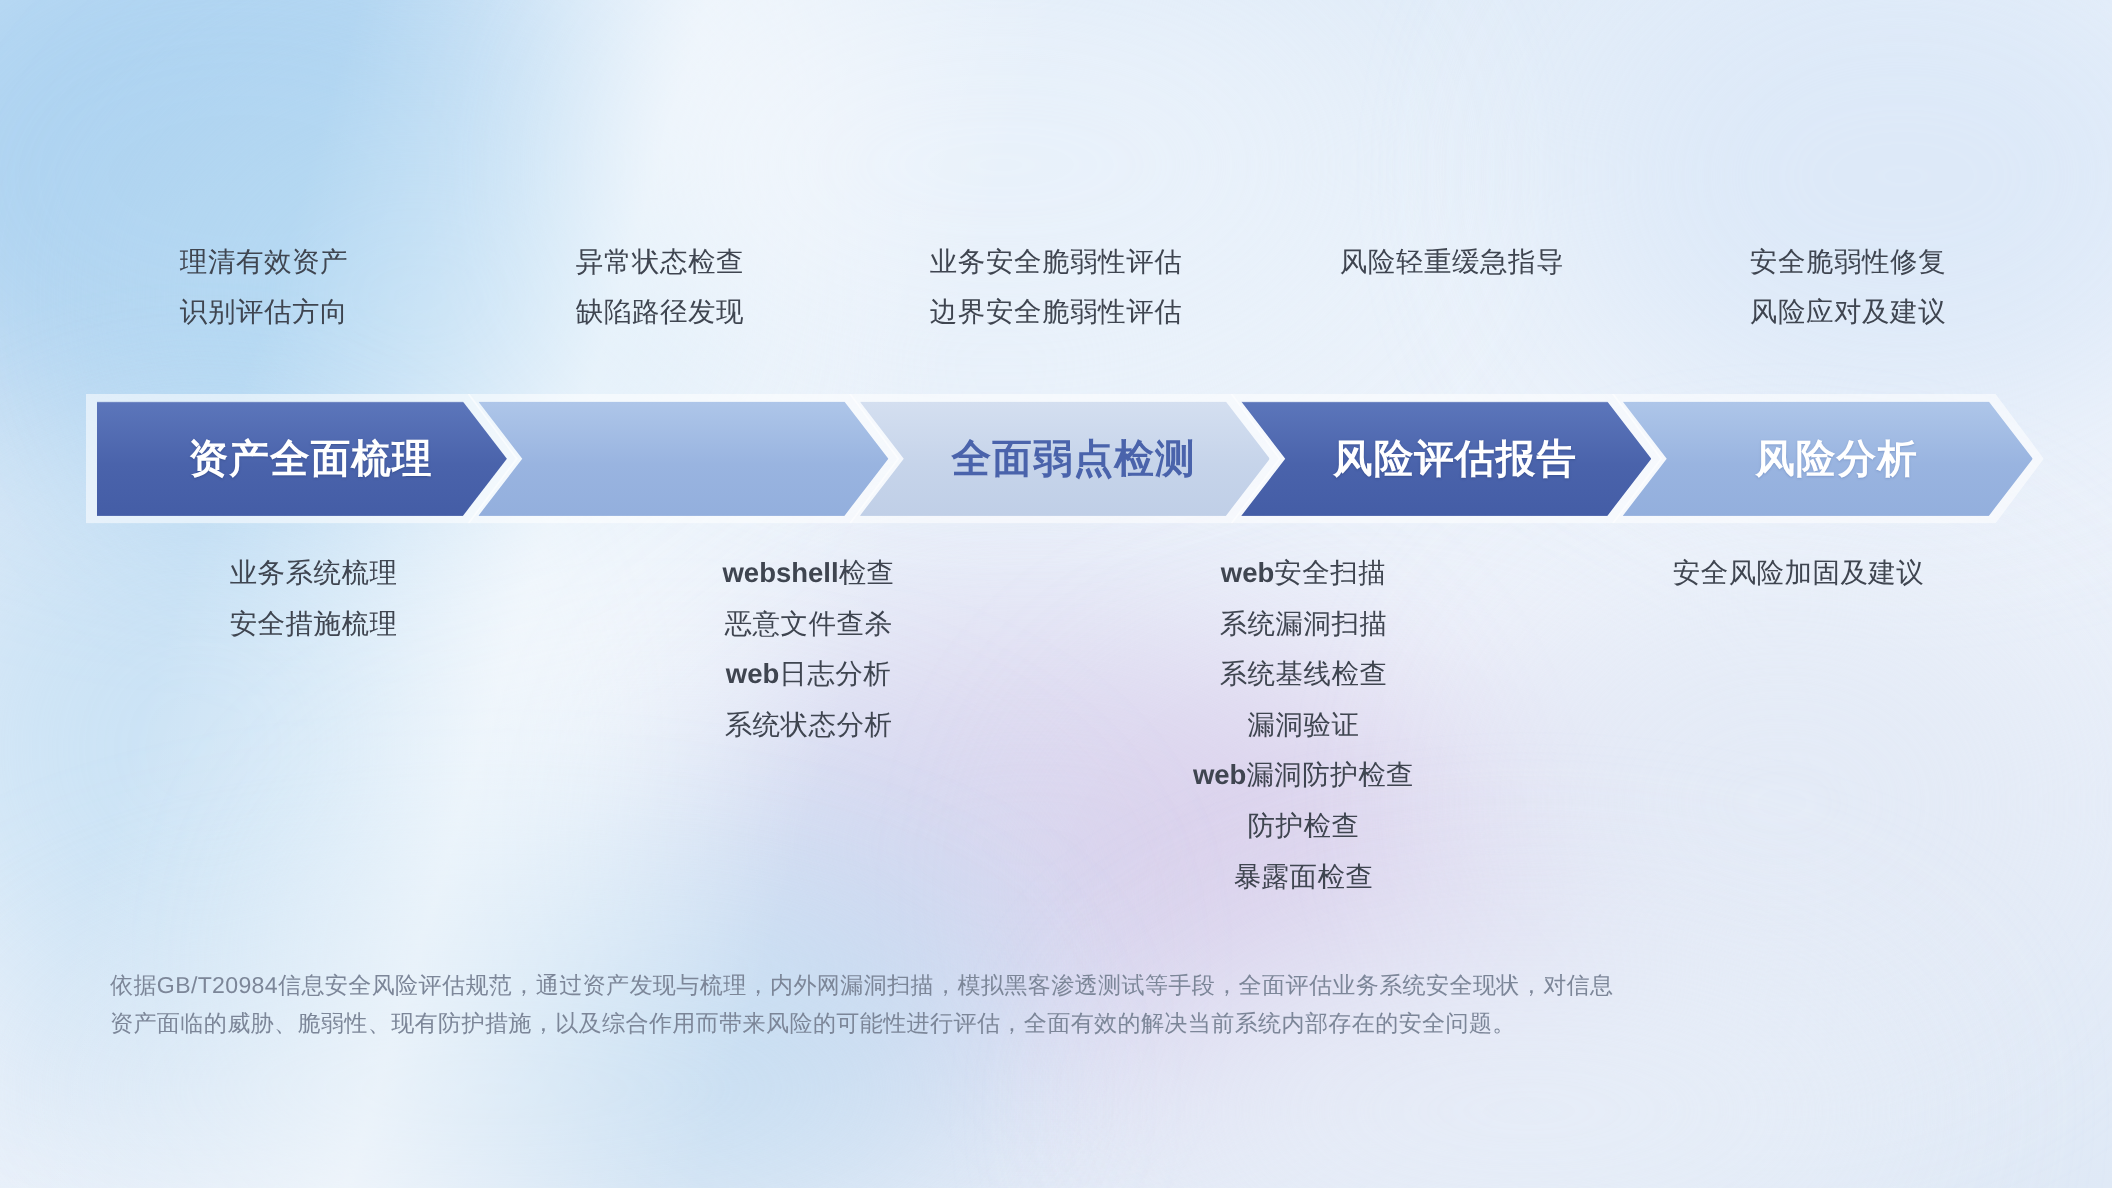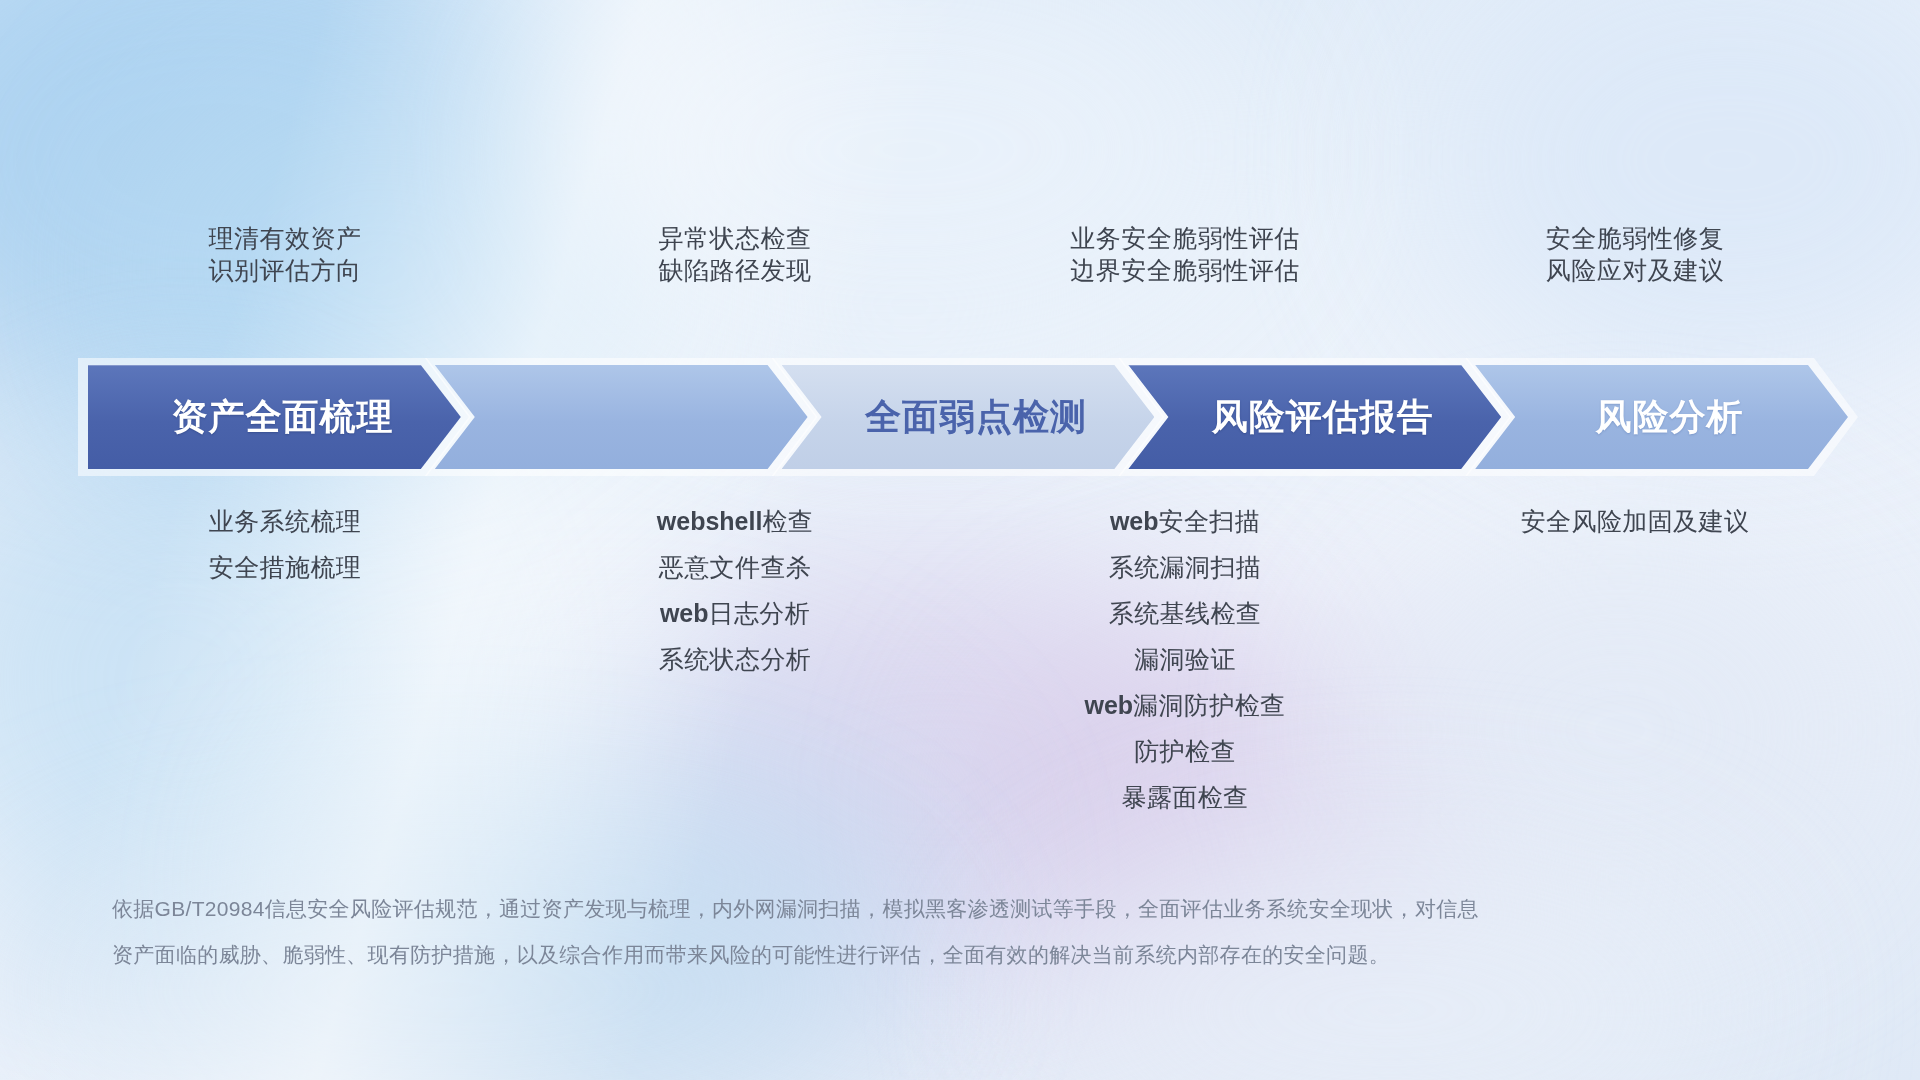"理清有效资产" #top-labels .col { gap: none -> 14px }
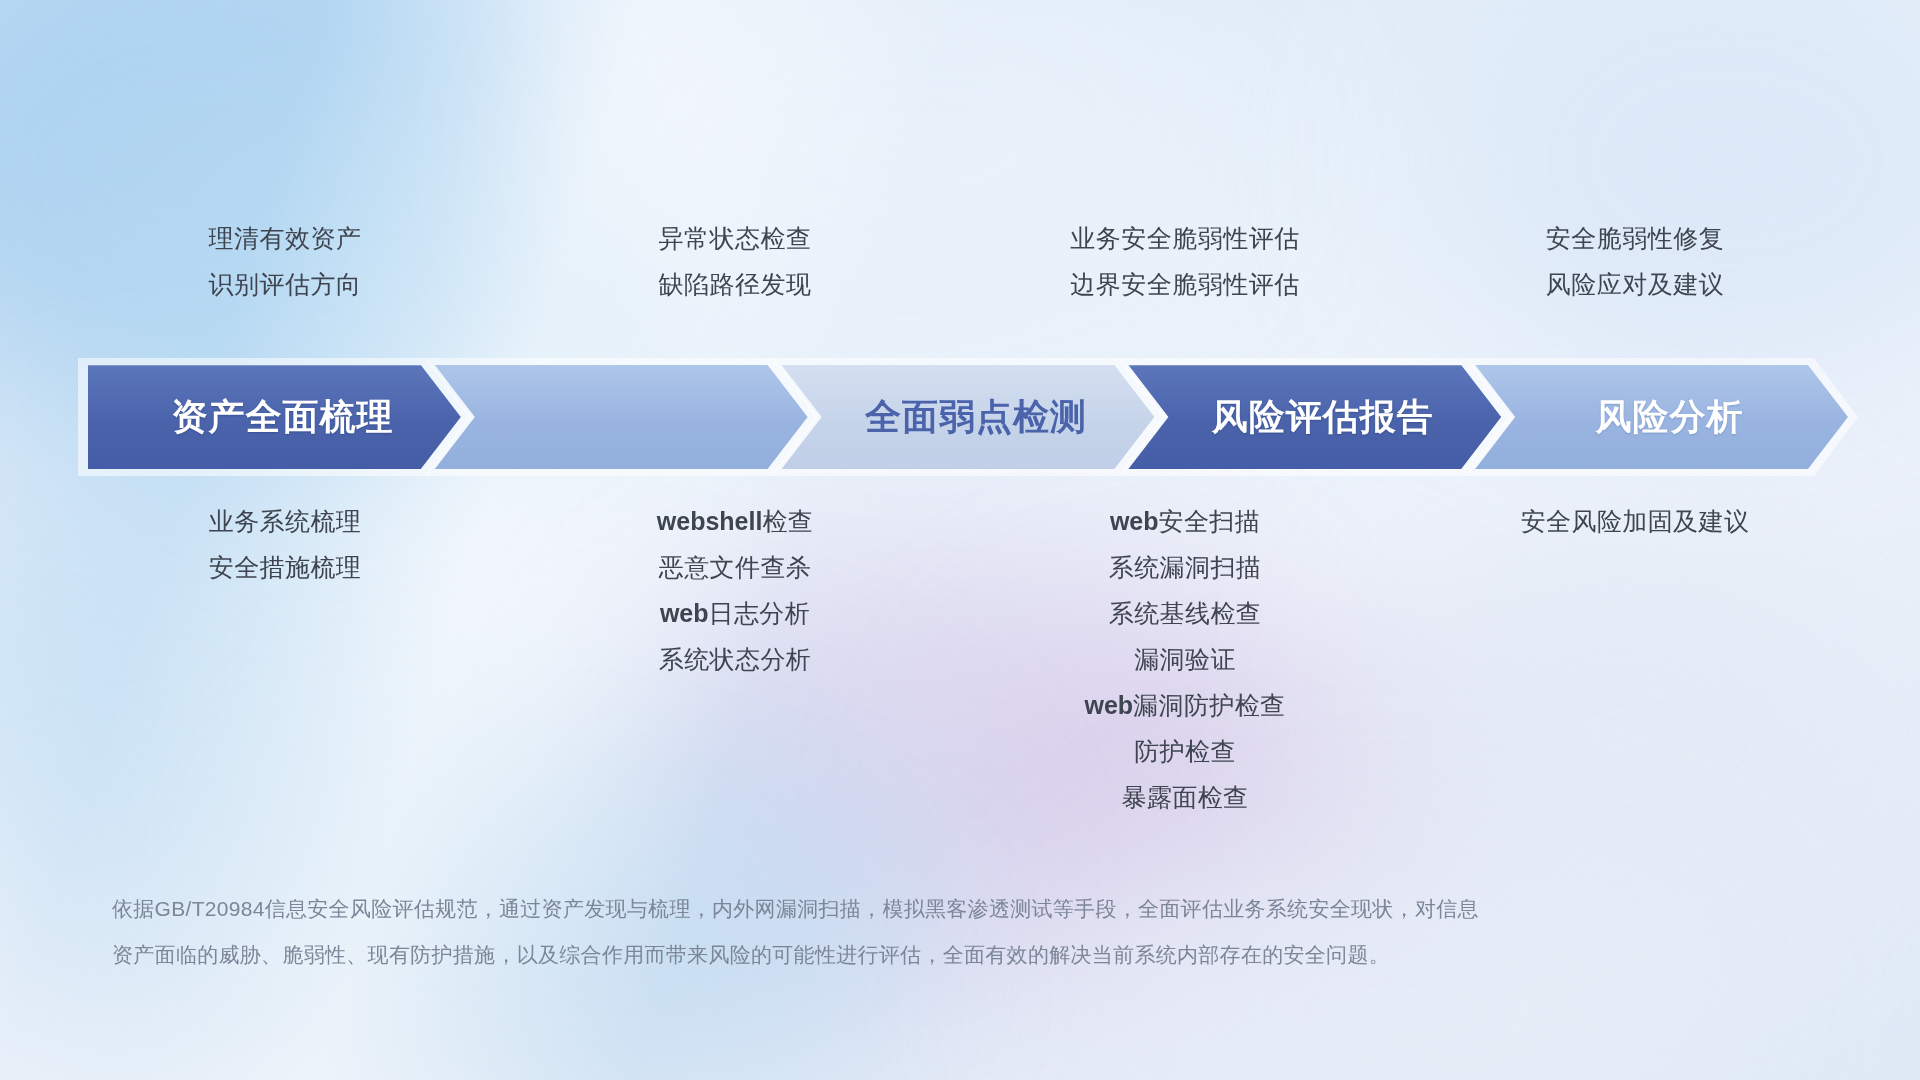"风险轻重缓急指导" div.col { html: none -> <div> <div>风险轻重缓急指导</div> </div> }
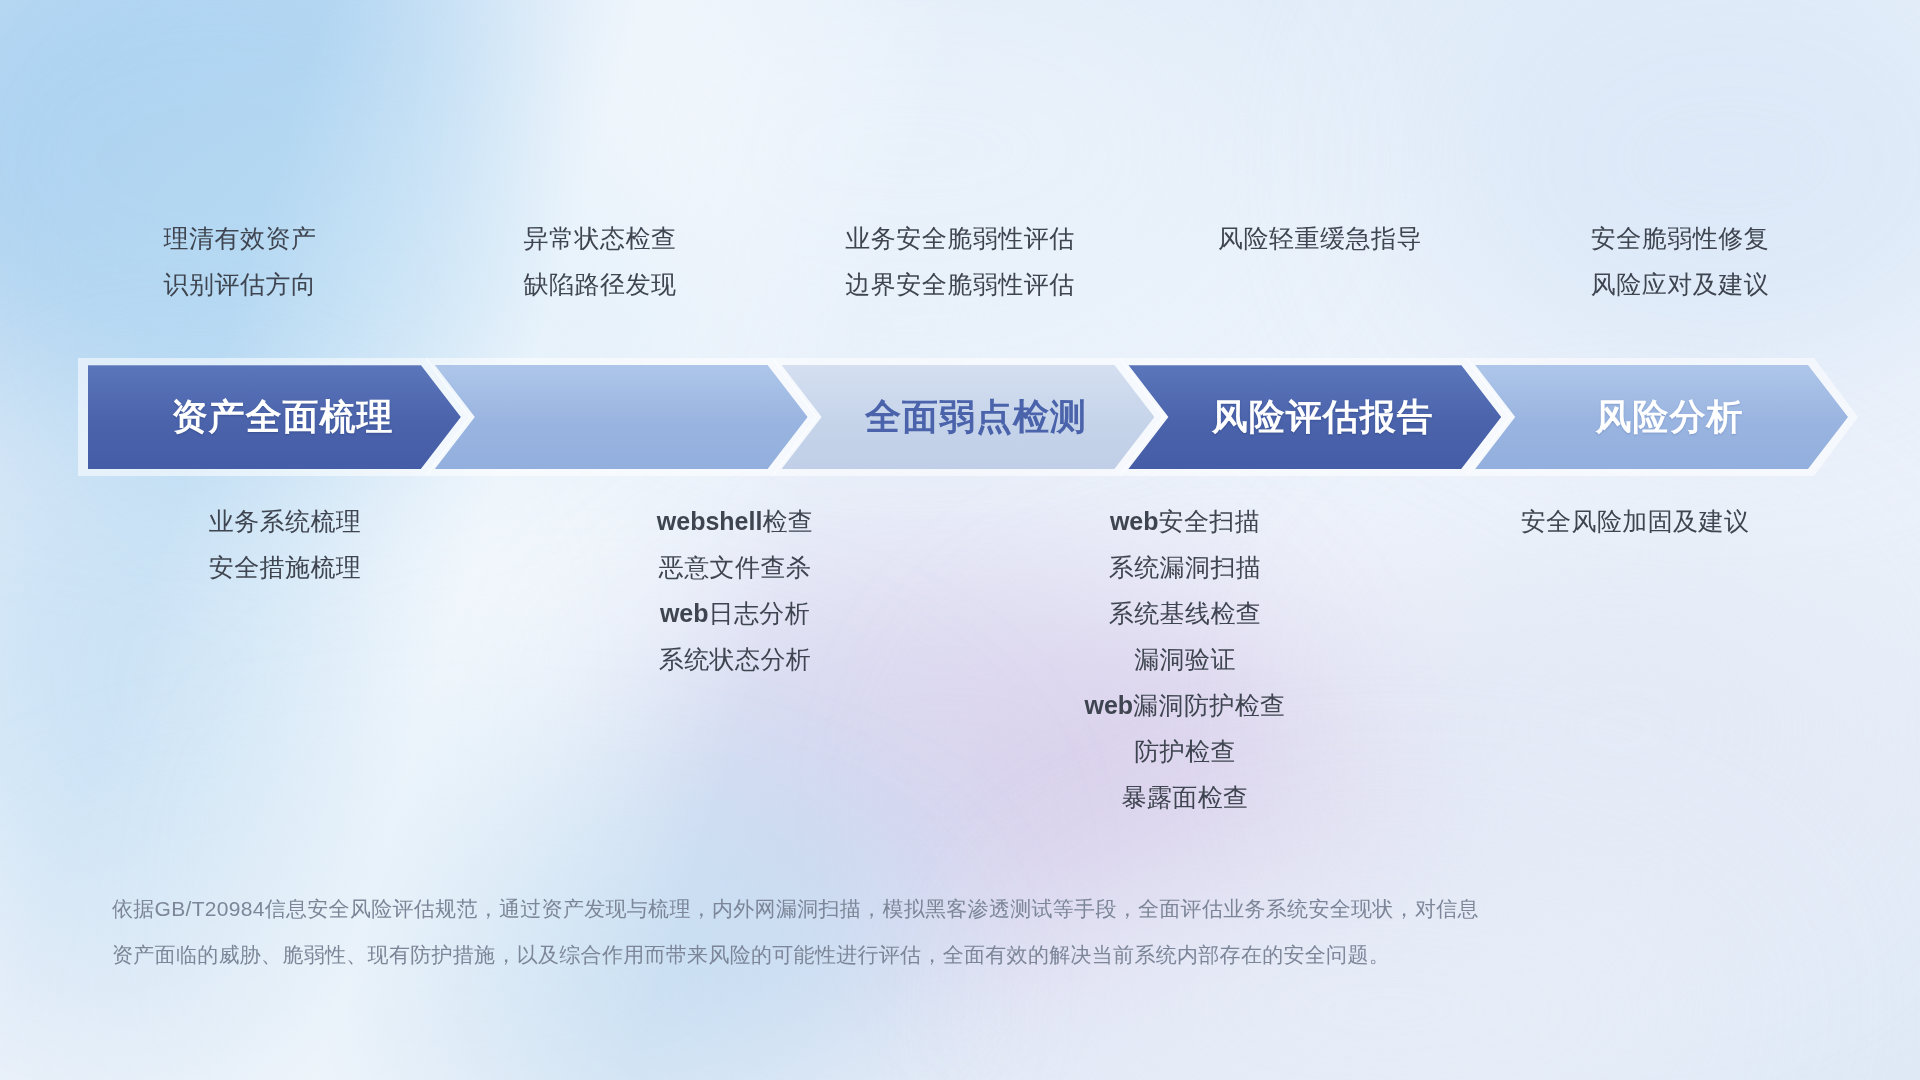"依据GB/T20984信息安全风险评估规范，通过资产发现与梳理，内外网漏洞扫描，" #footer p { margin: 12px -> 0 }
